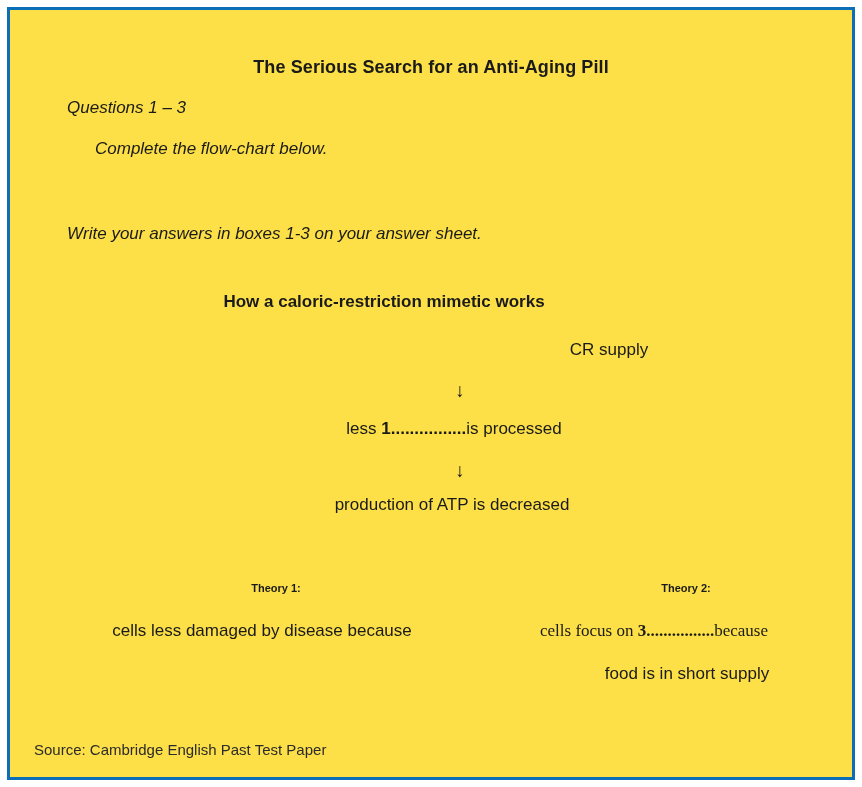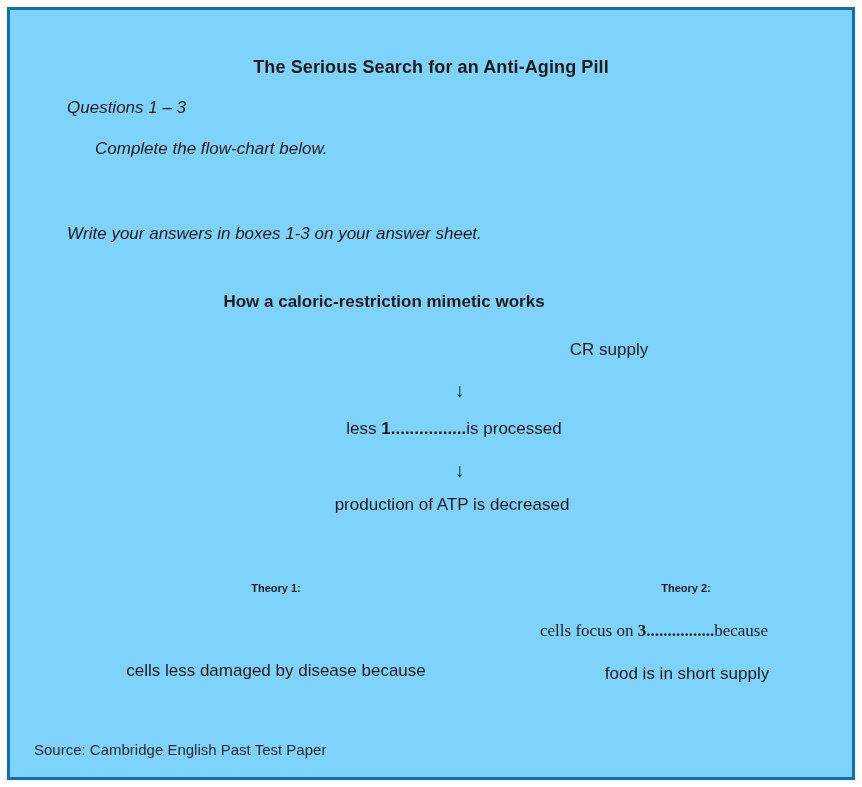"The Serious Search for an" .page { background: #7dd3fc -> #fde047 }
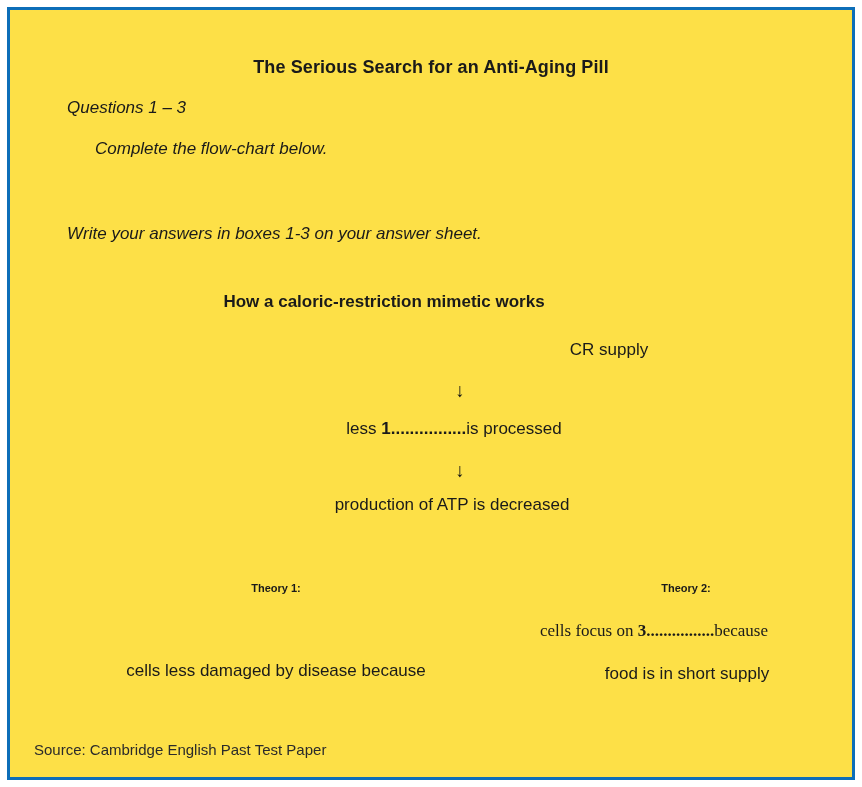"cells less damaged by disease" #th1-l1 { left: 266px -> 252px; margin-top: 40px -> none }
